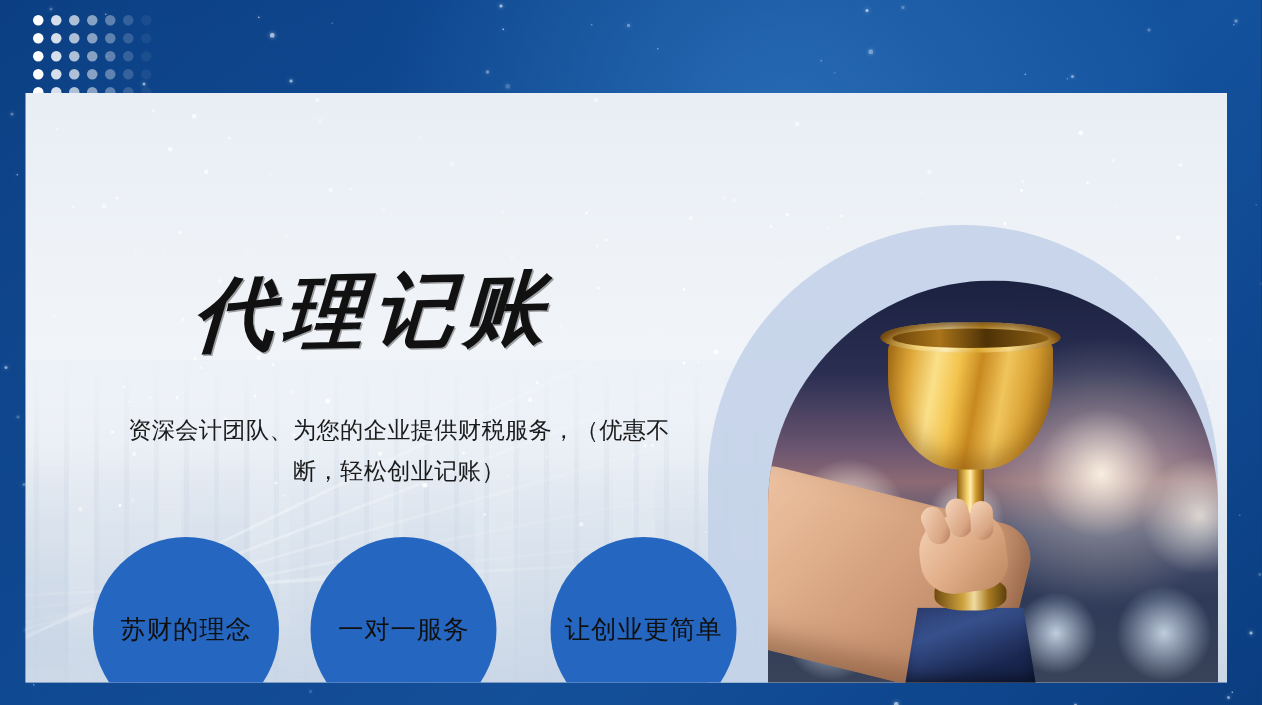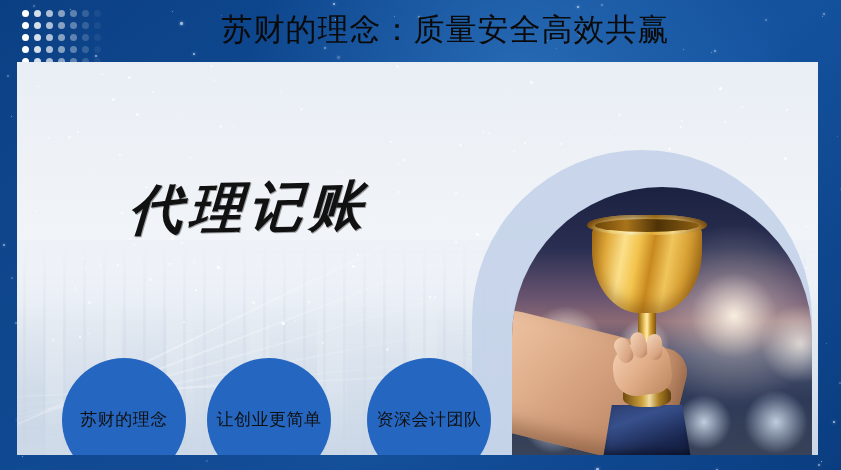"苏财的理念：质量安全高效共赢" div.header-title { html: <div>苏财的理念：质量安全高效共赢</div> -> none }
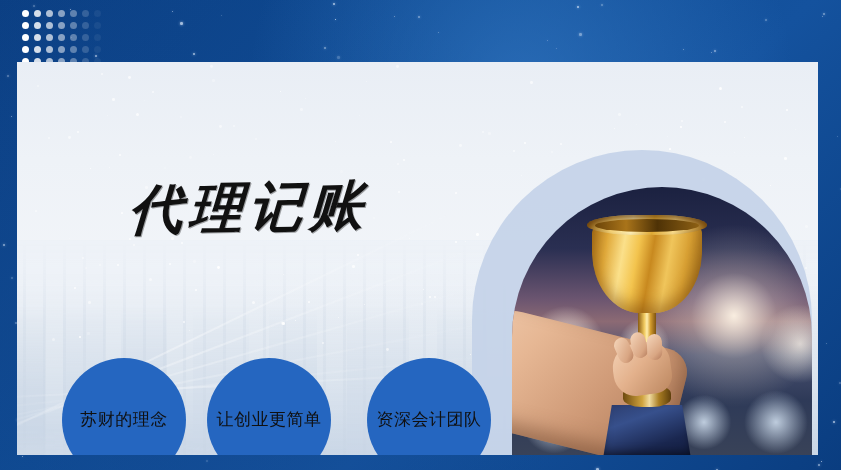"资深会计团队、为您的企业提供财税服务，（优惠不断，轻松创业记账）" div.desc { html: none -> <div>资深会计团队、为您的企业提供财税服务，（优惠不断，轻松创业记账）</div> }
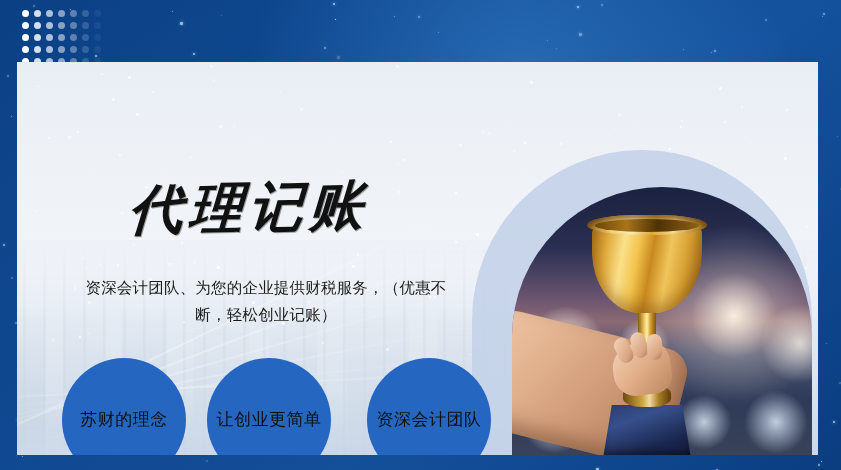"让创业更简单" span.lbl { text: 让创业更简单 -> 一对一服务 }
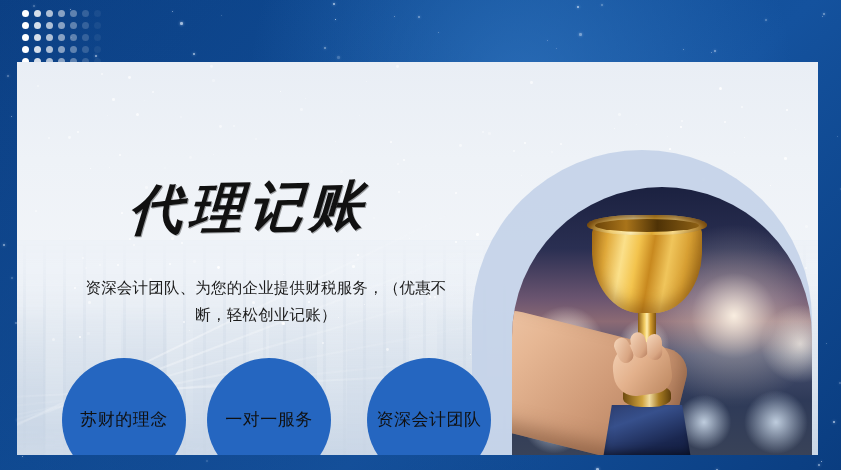"资深会计团队" span.lbl { text: 资深会计团队 -> 让创业更简单 }
